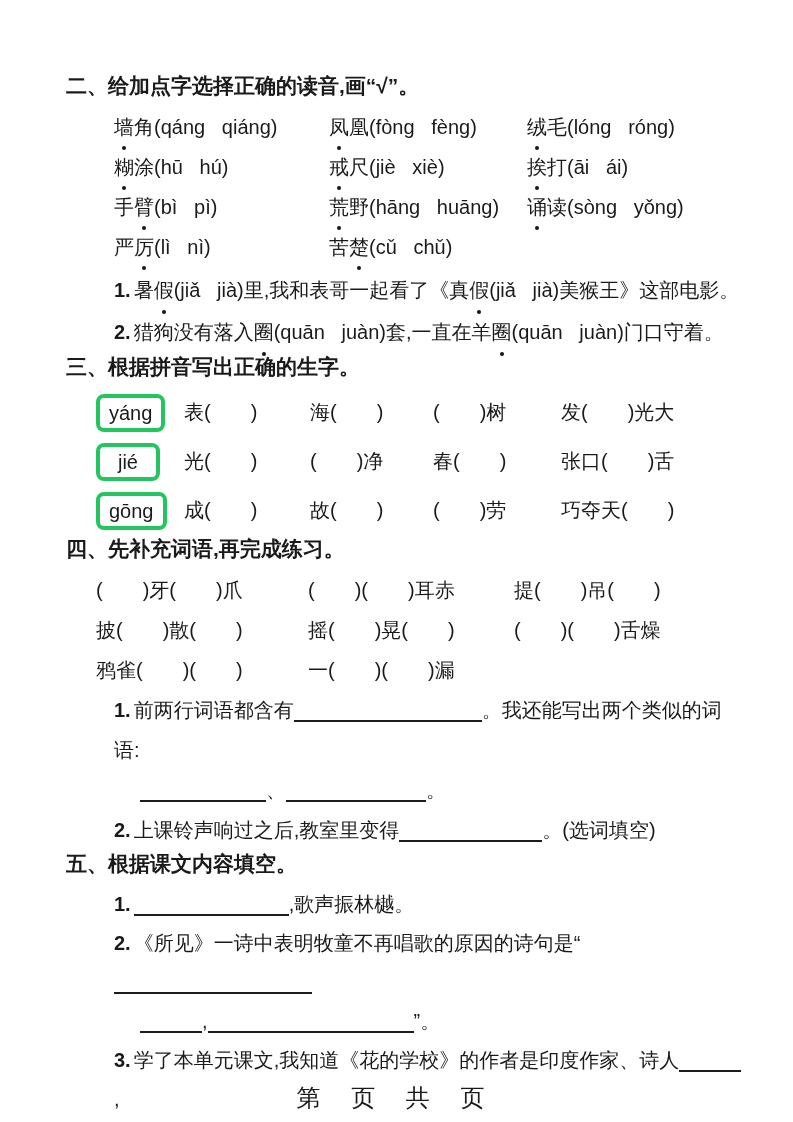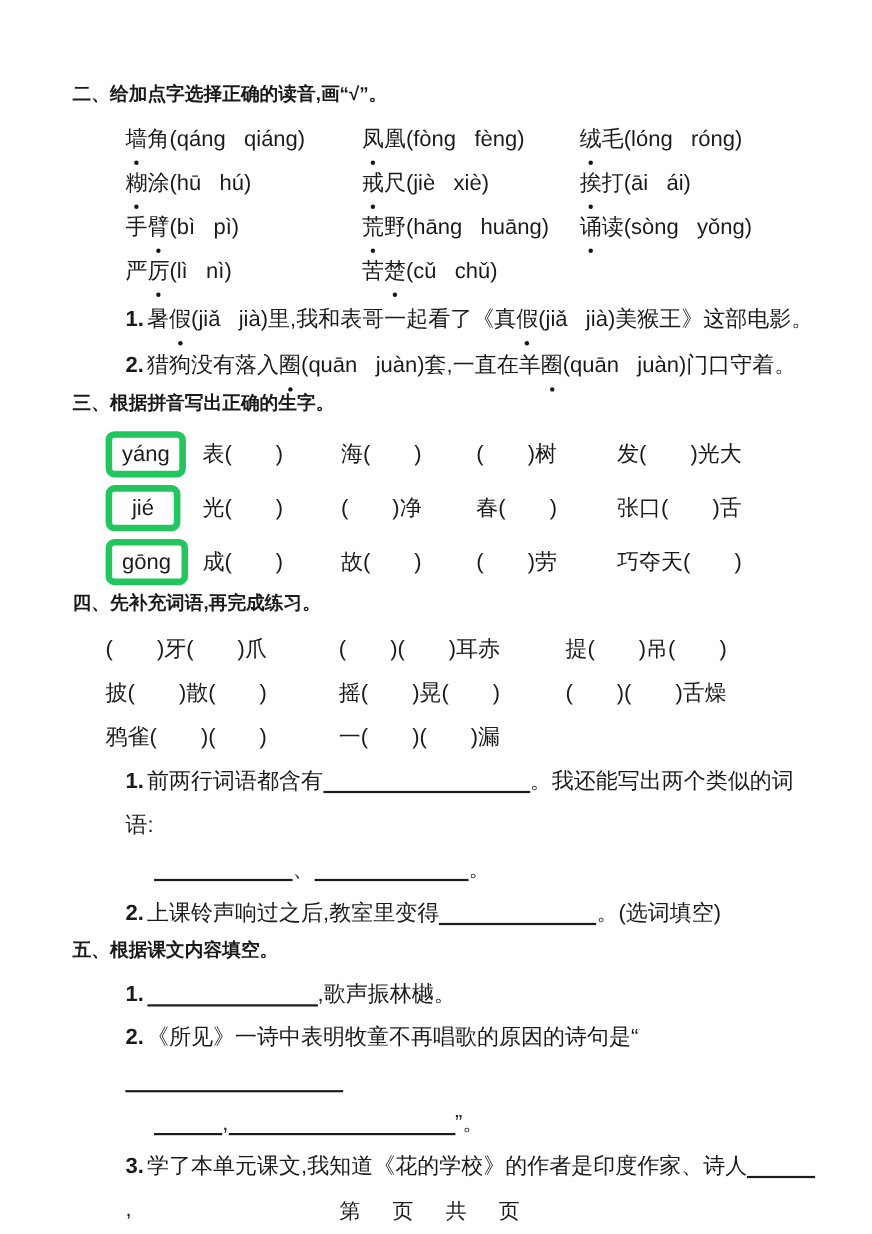"二、给加点字选择正确的读音,画“√”。" h2 { font-size: 17px -> 21px }
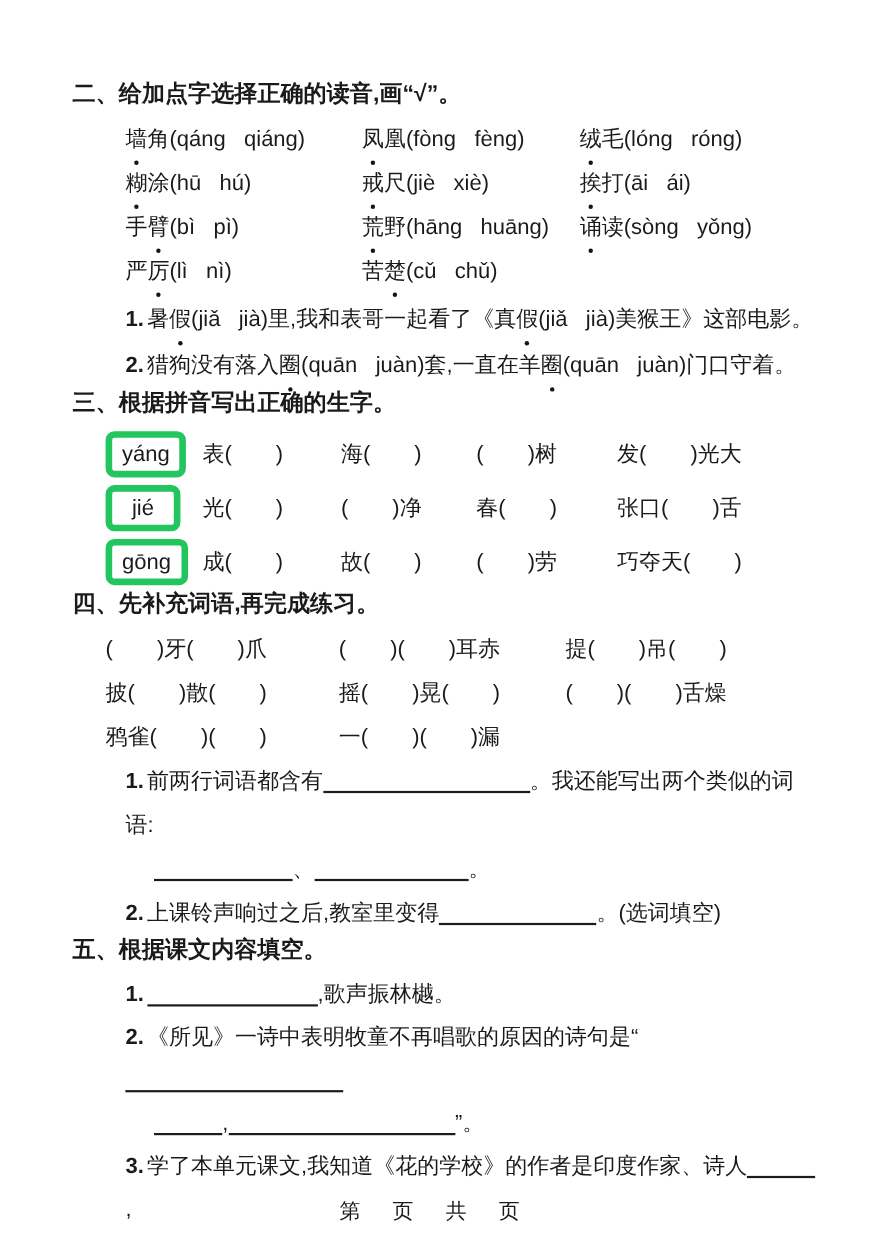"yáng" .pybox { border: 6px solid #22c55e -> 4px solid #22c55e }
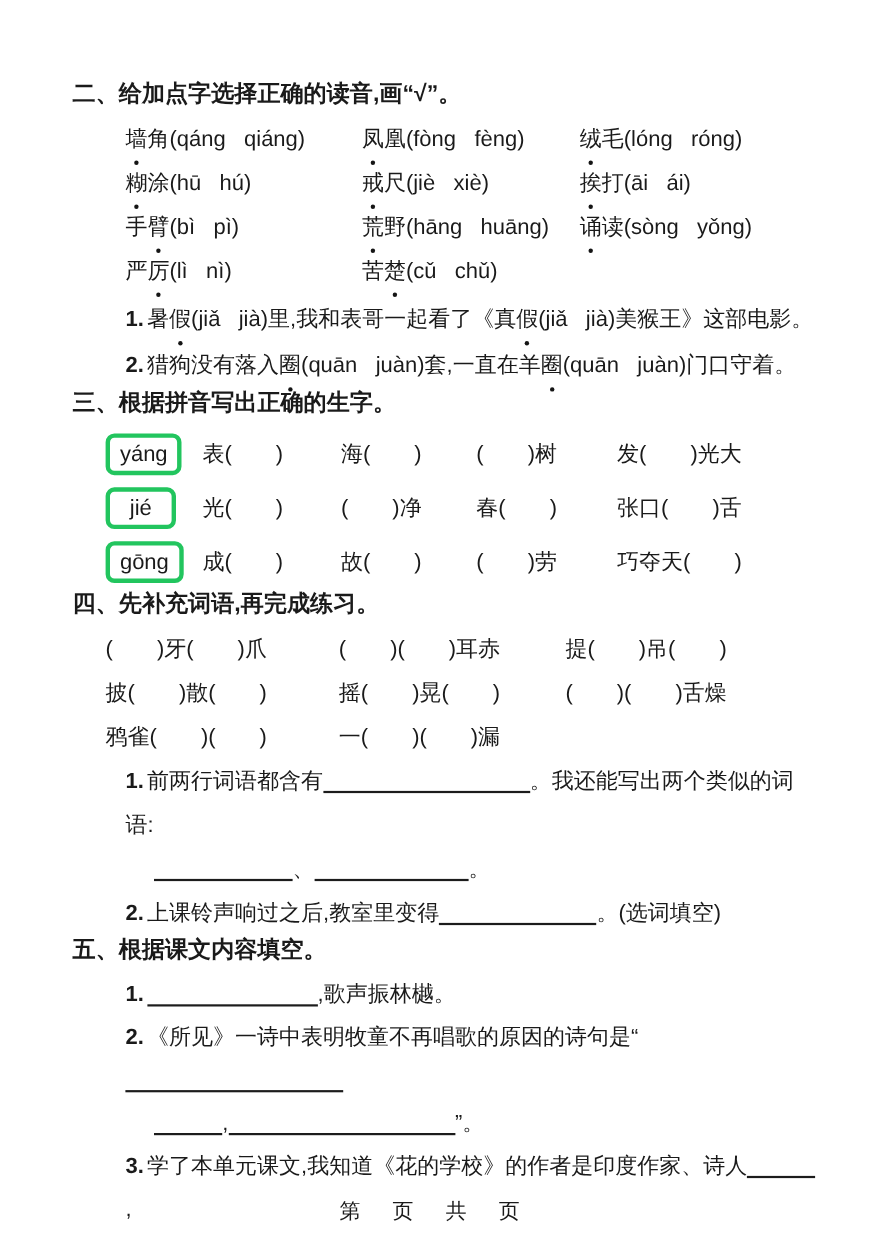"第 页 共 页" .footer { font-size: 19px -> 24px }
